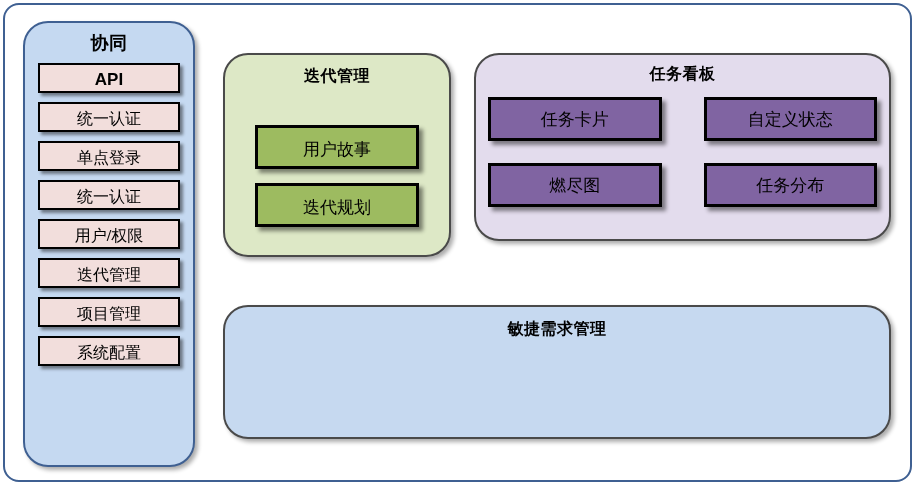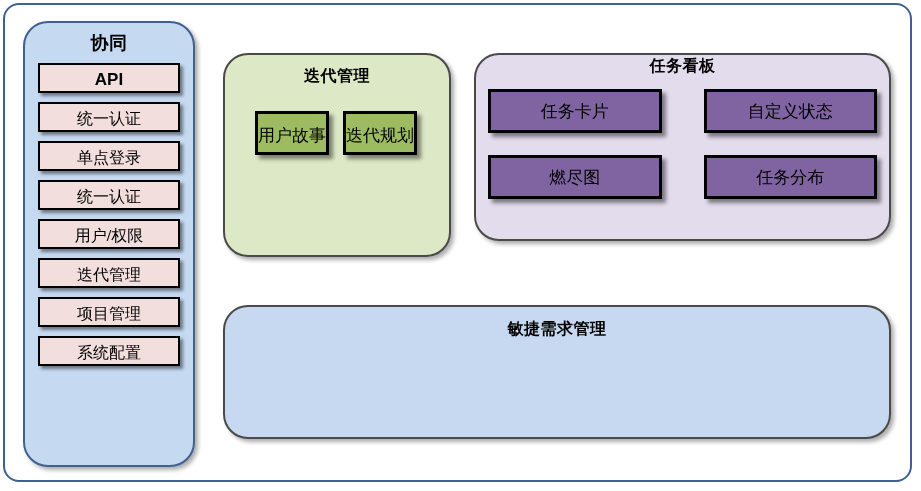"任务看板" #taskboard-panel .panel-title { margin-top: 1px -> 9px }
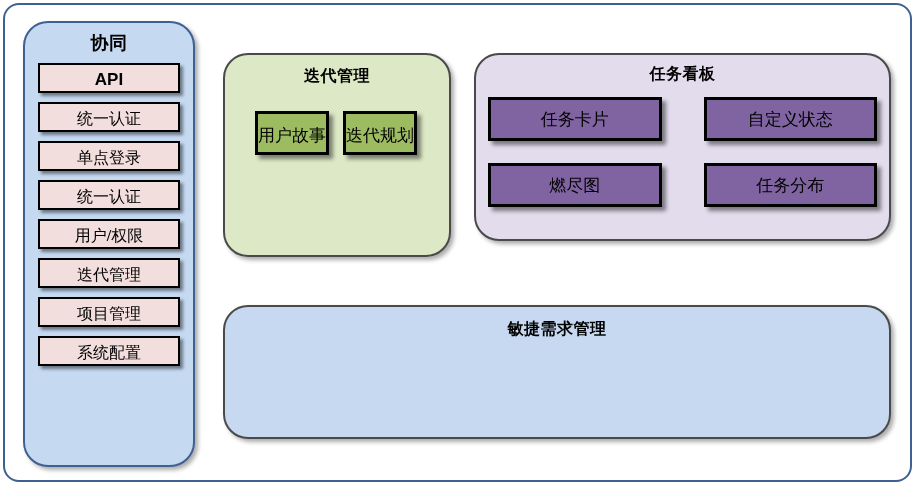"用户故事" #iteration-items { flex-direction: row -> column; margin-top: 10px -> 24px }
